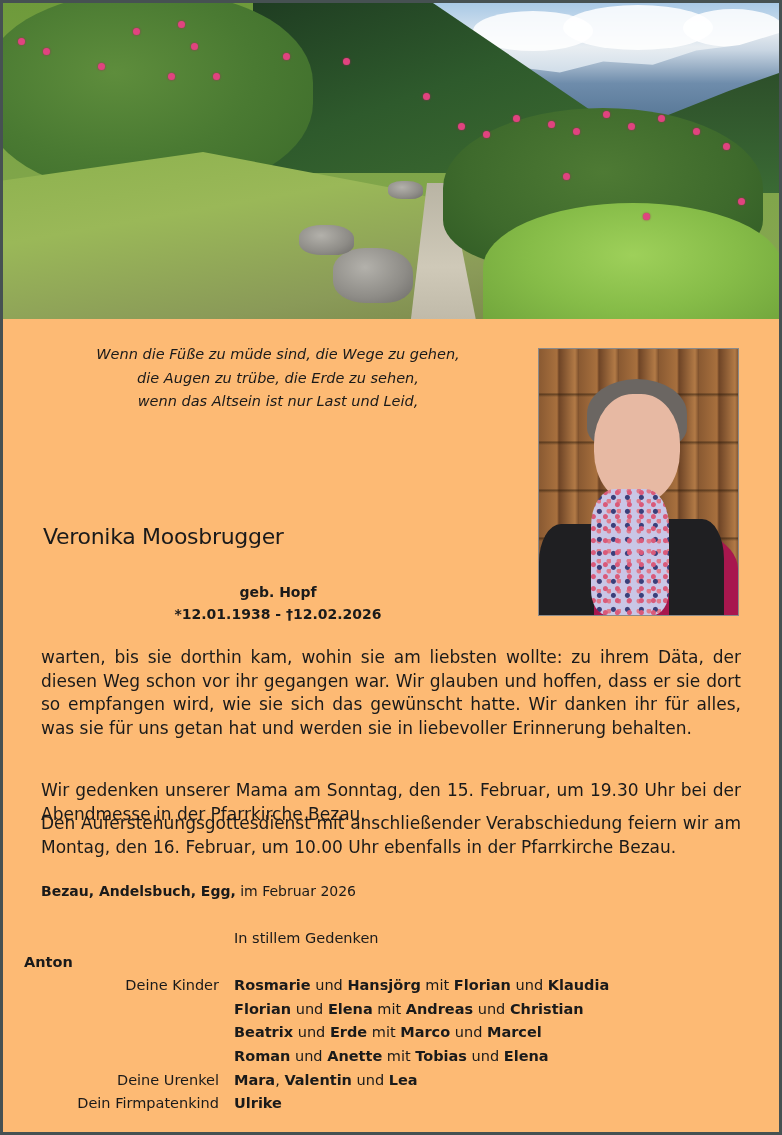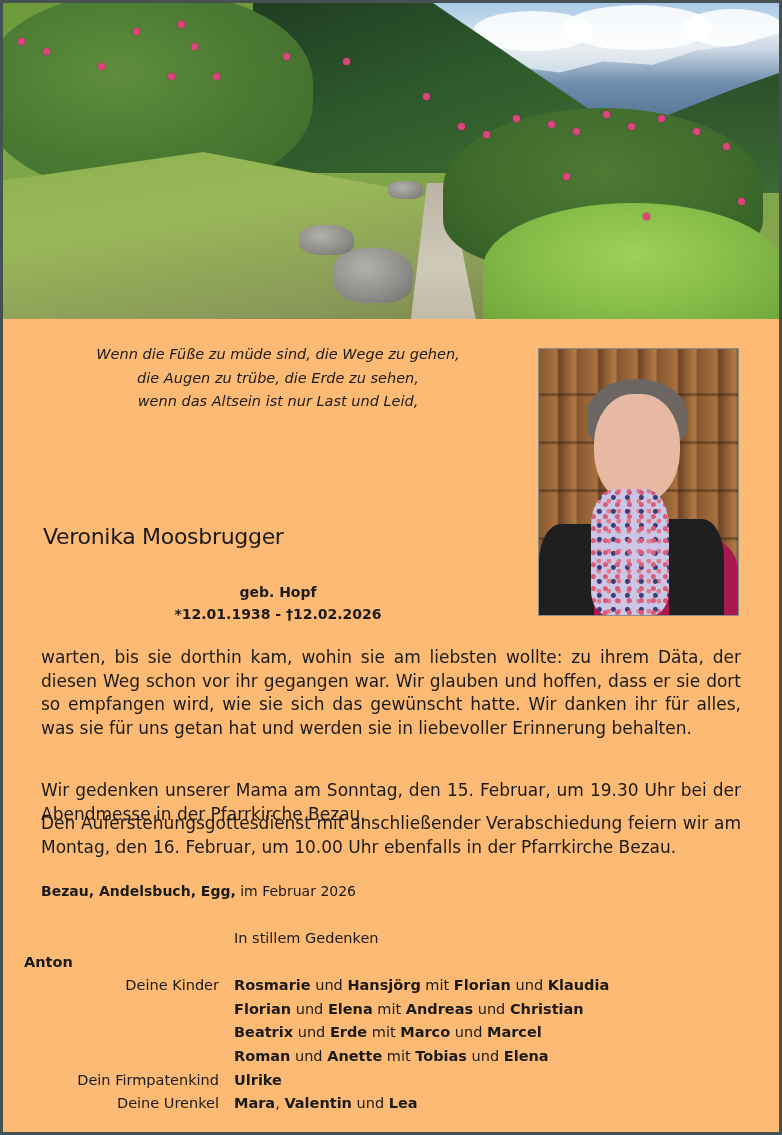"Dein Firmpatenkind" div.mrow { order: before "Deine Urenkel" -> after "Deine Urenkel" }
